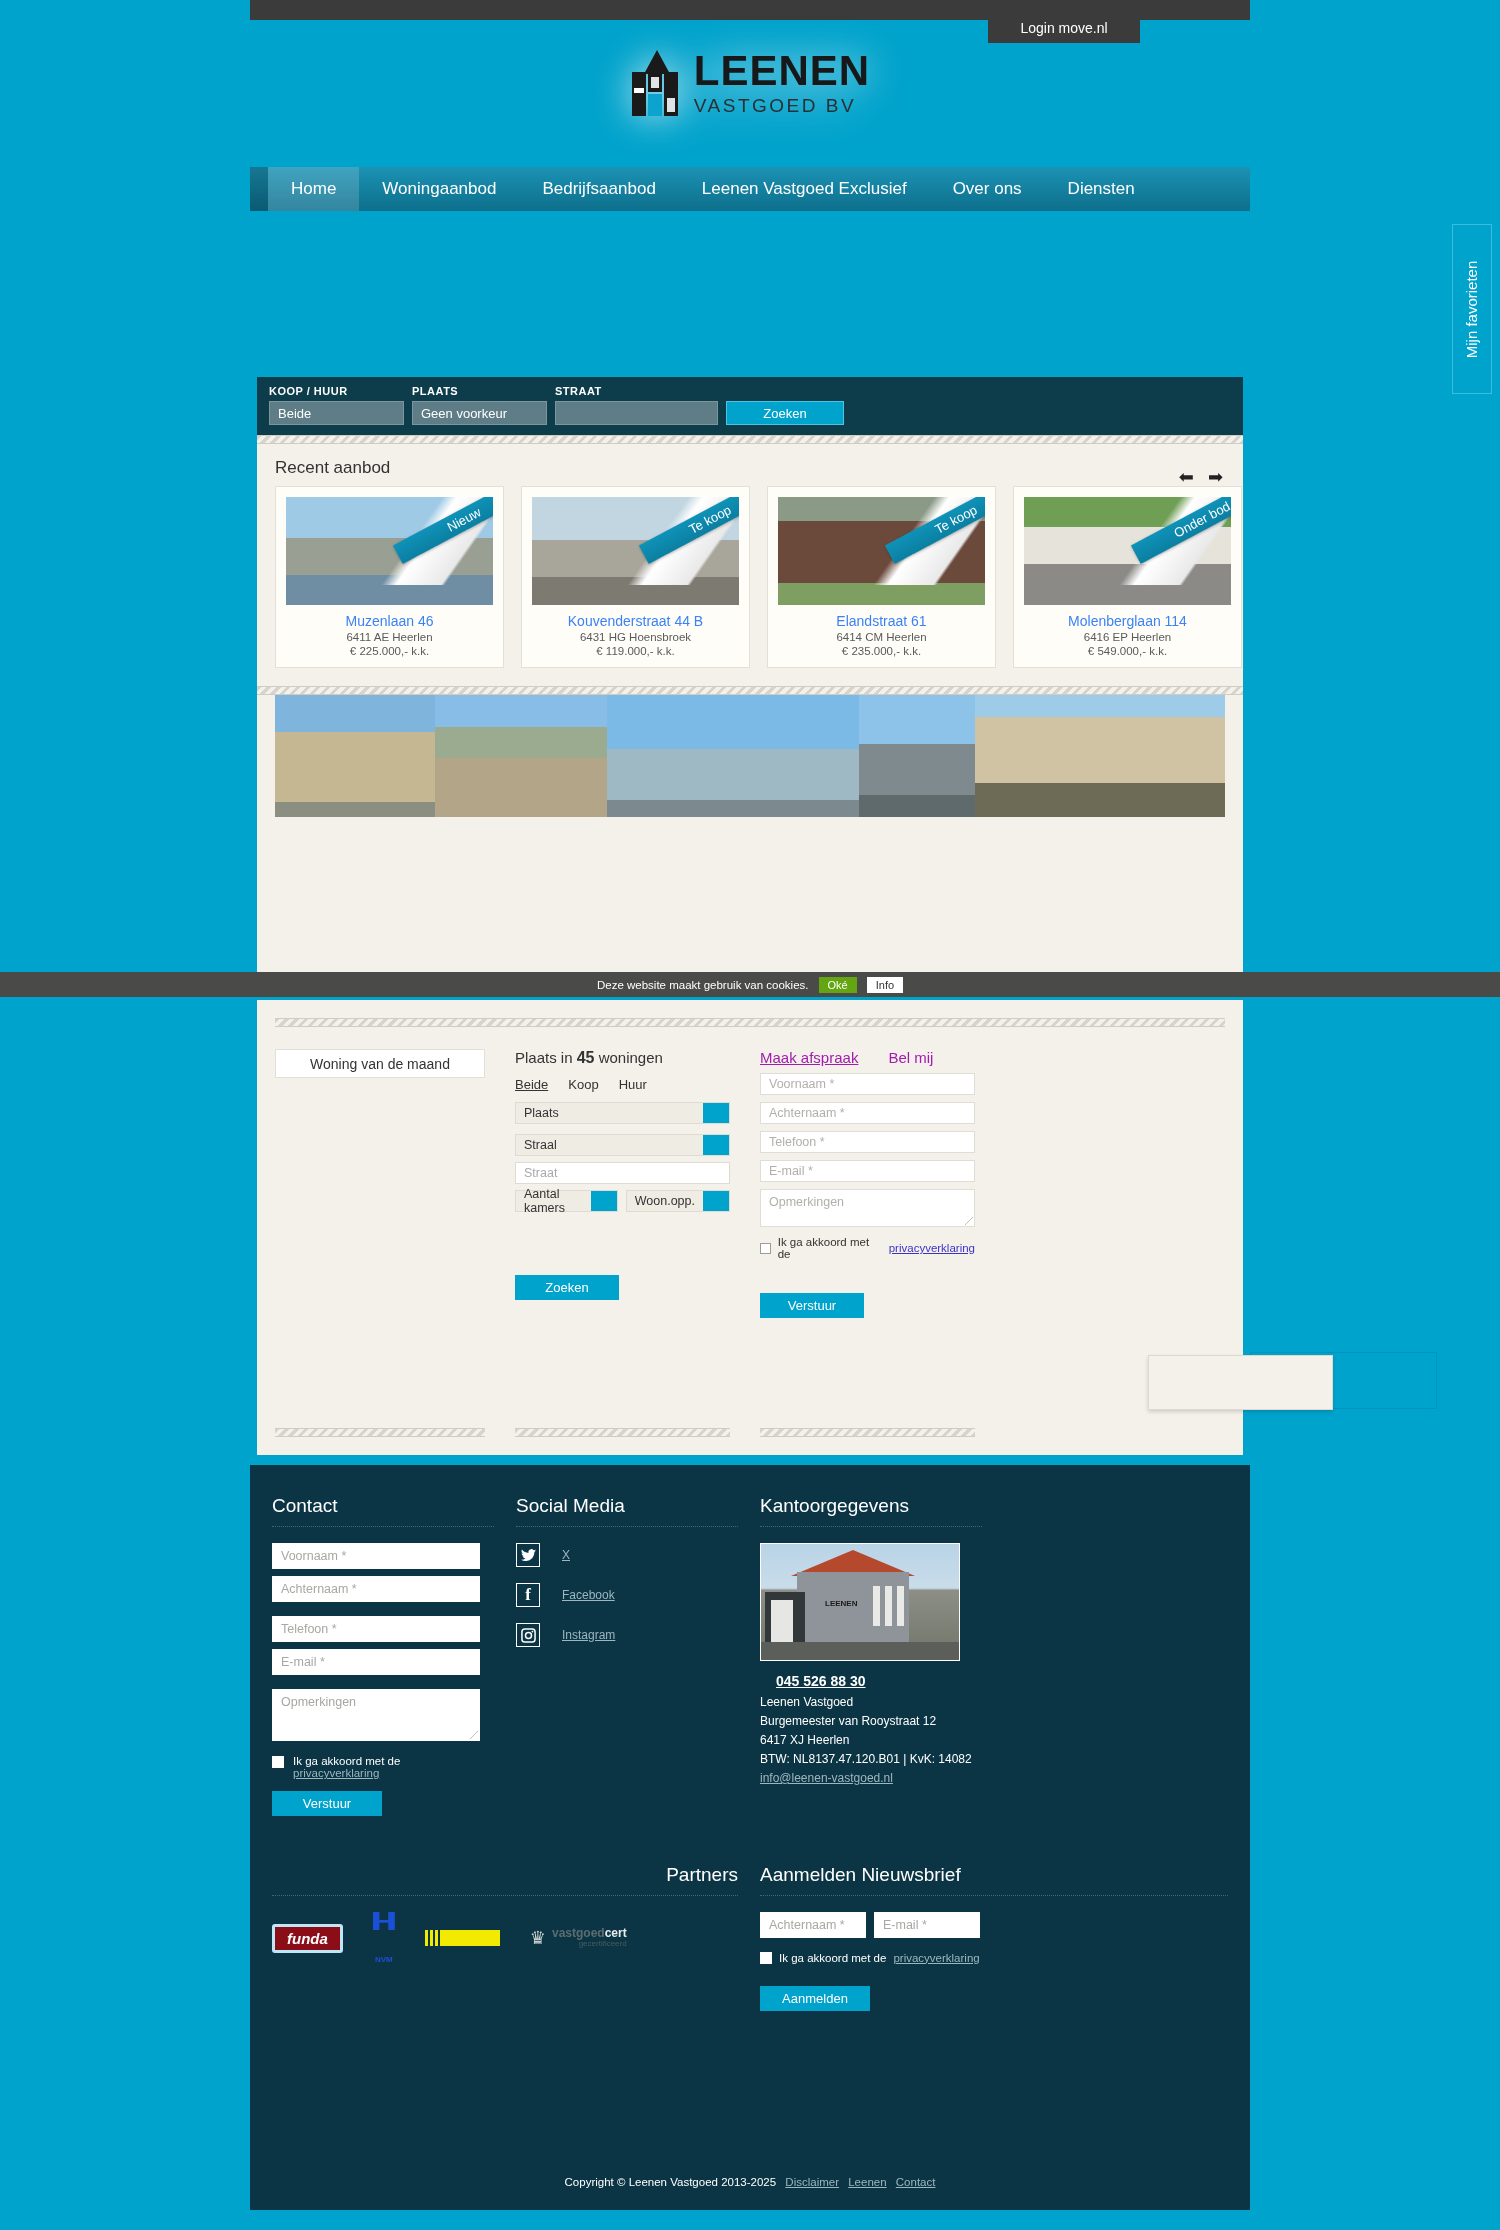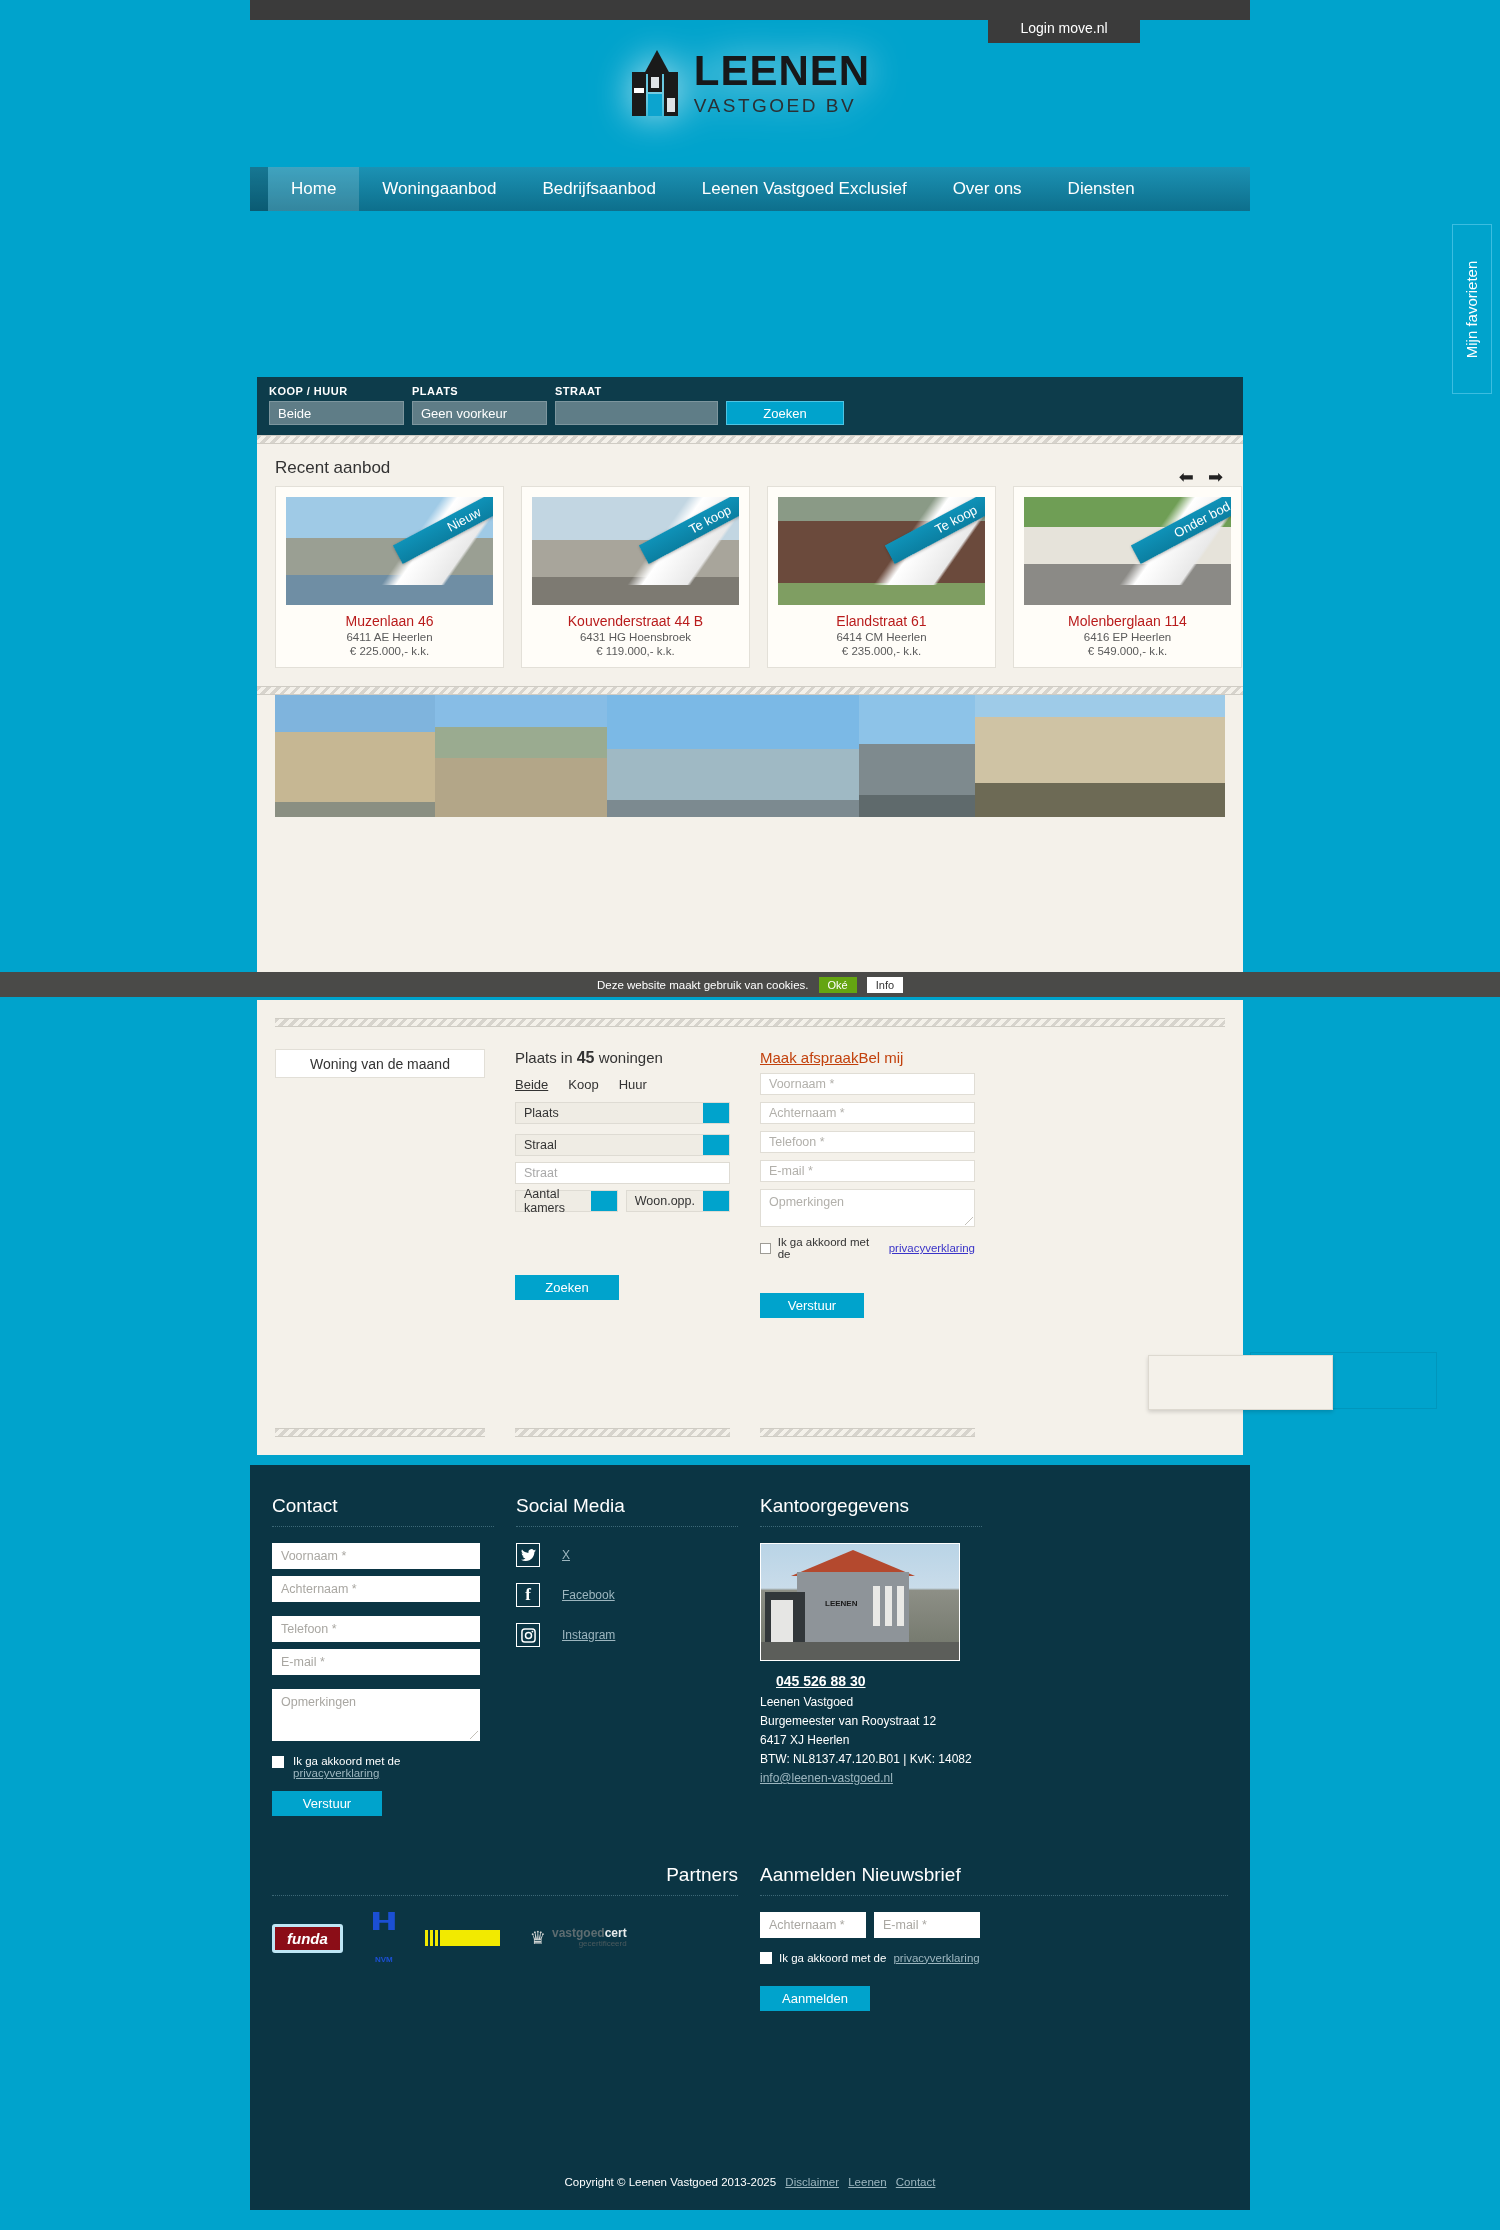"Muzenlaan 46" .card-name { color: #b91c1c -> #3b82f6 }
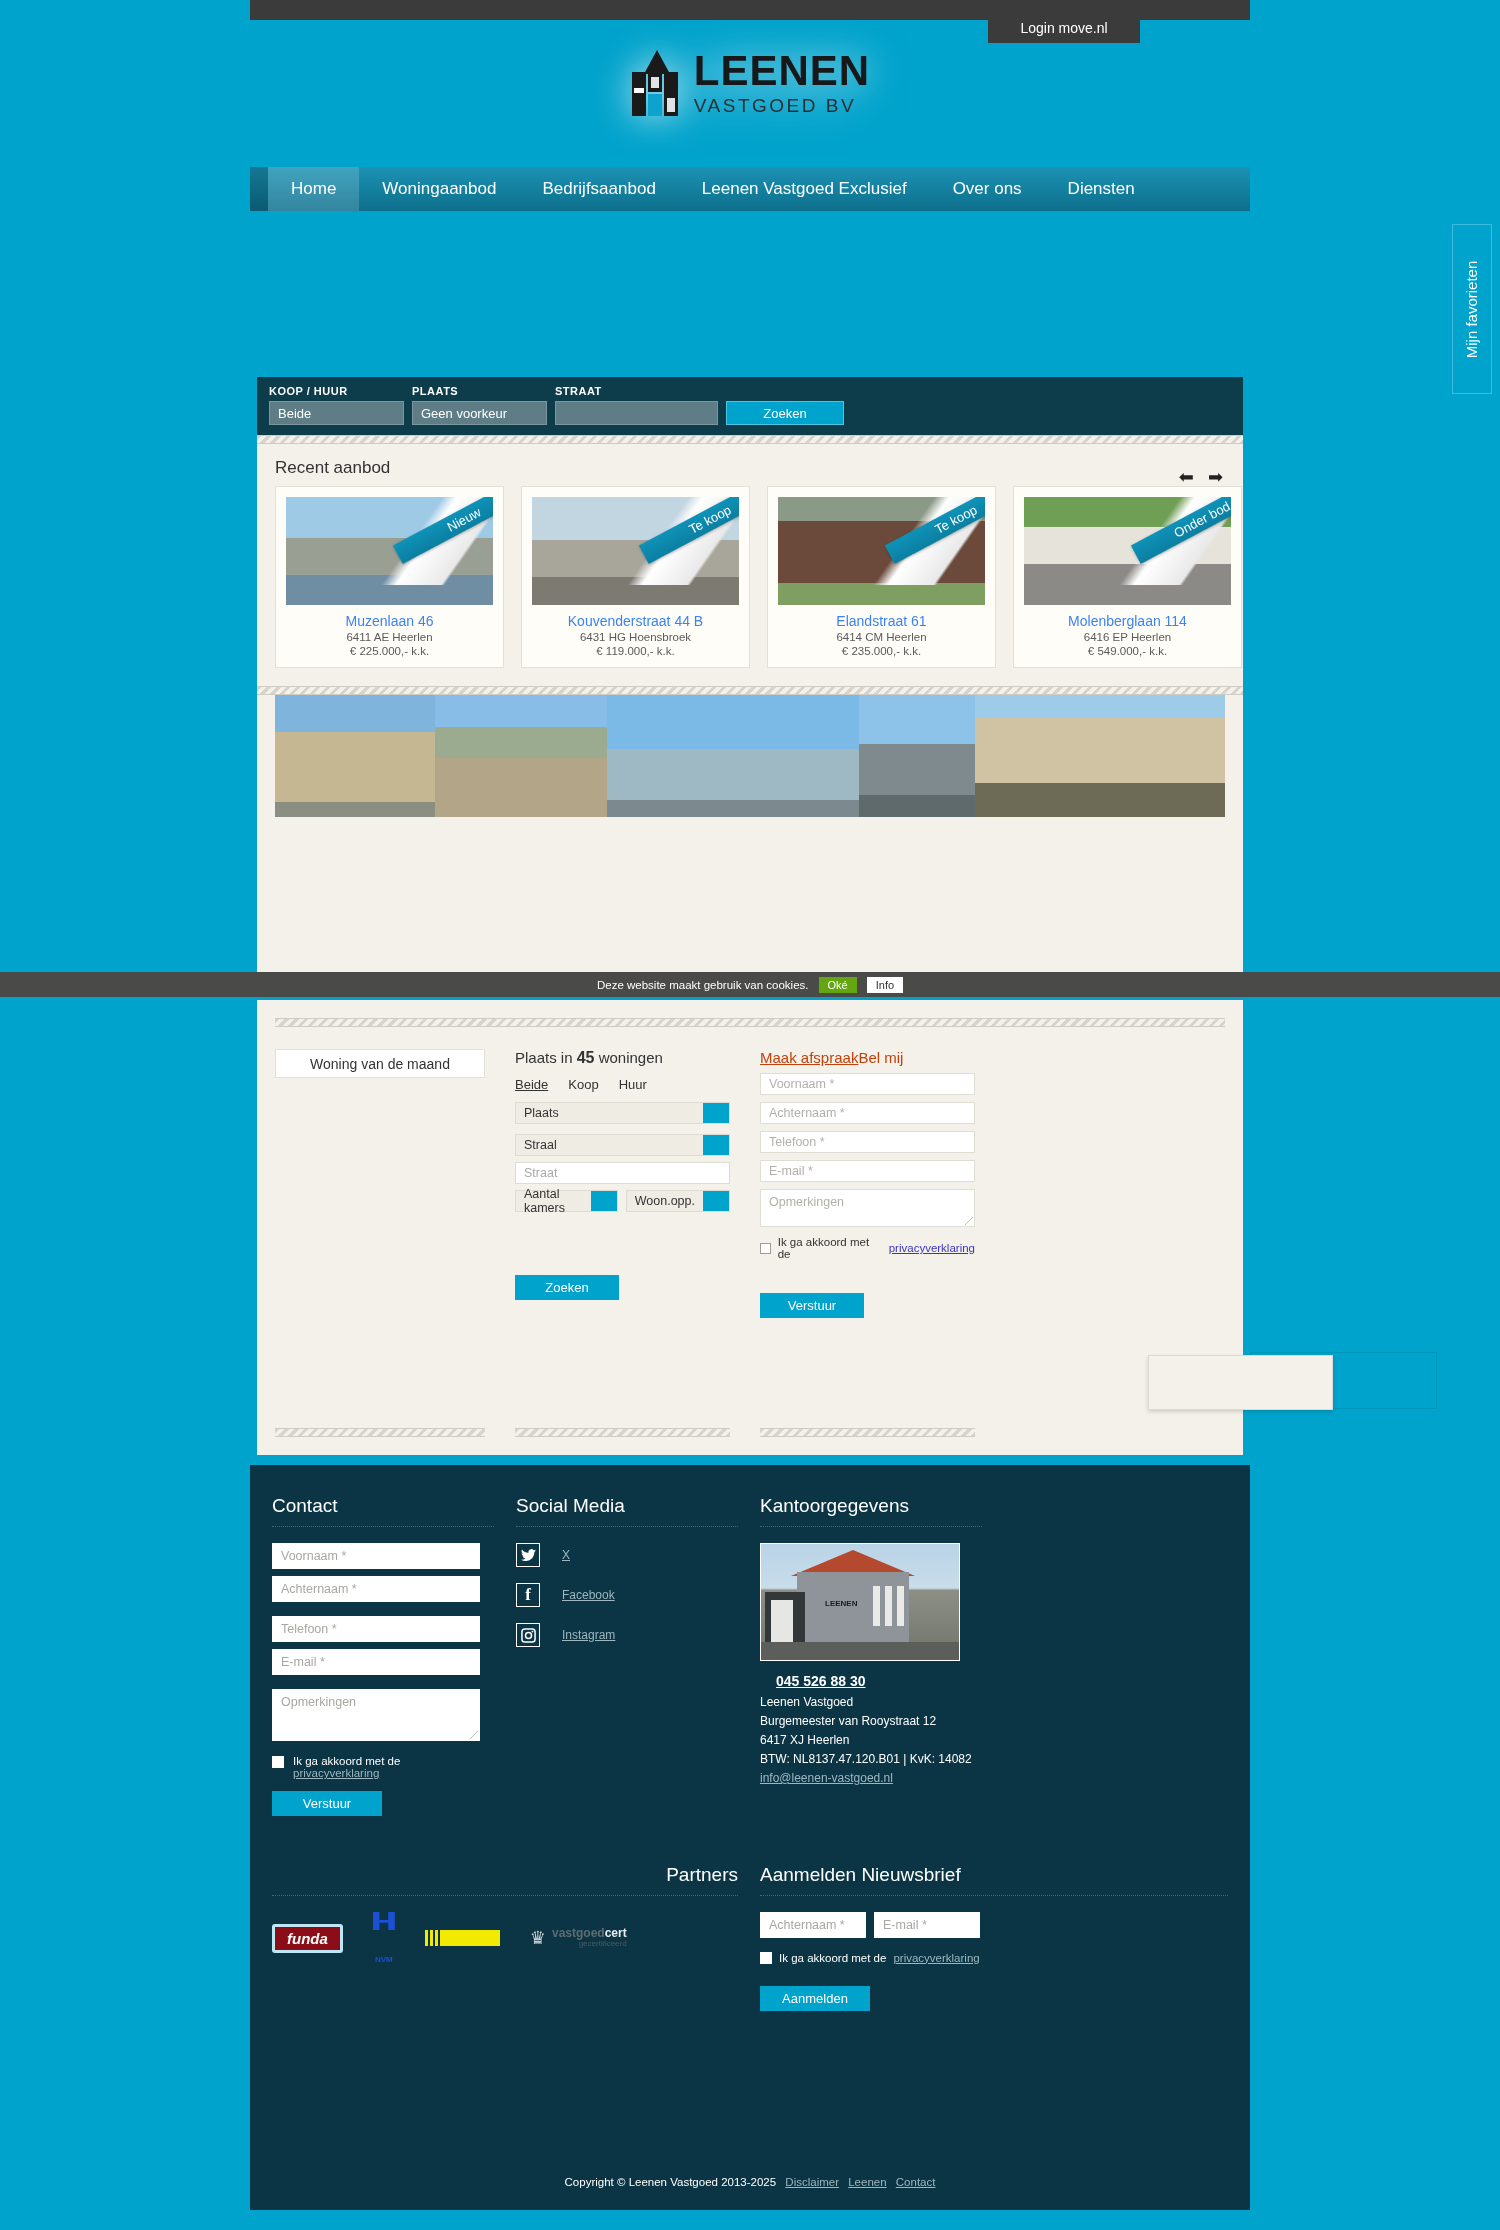"Maak afspraak" .form-tabs { color: #c2410c -> #a21caf; gap: none -> 30px }
